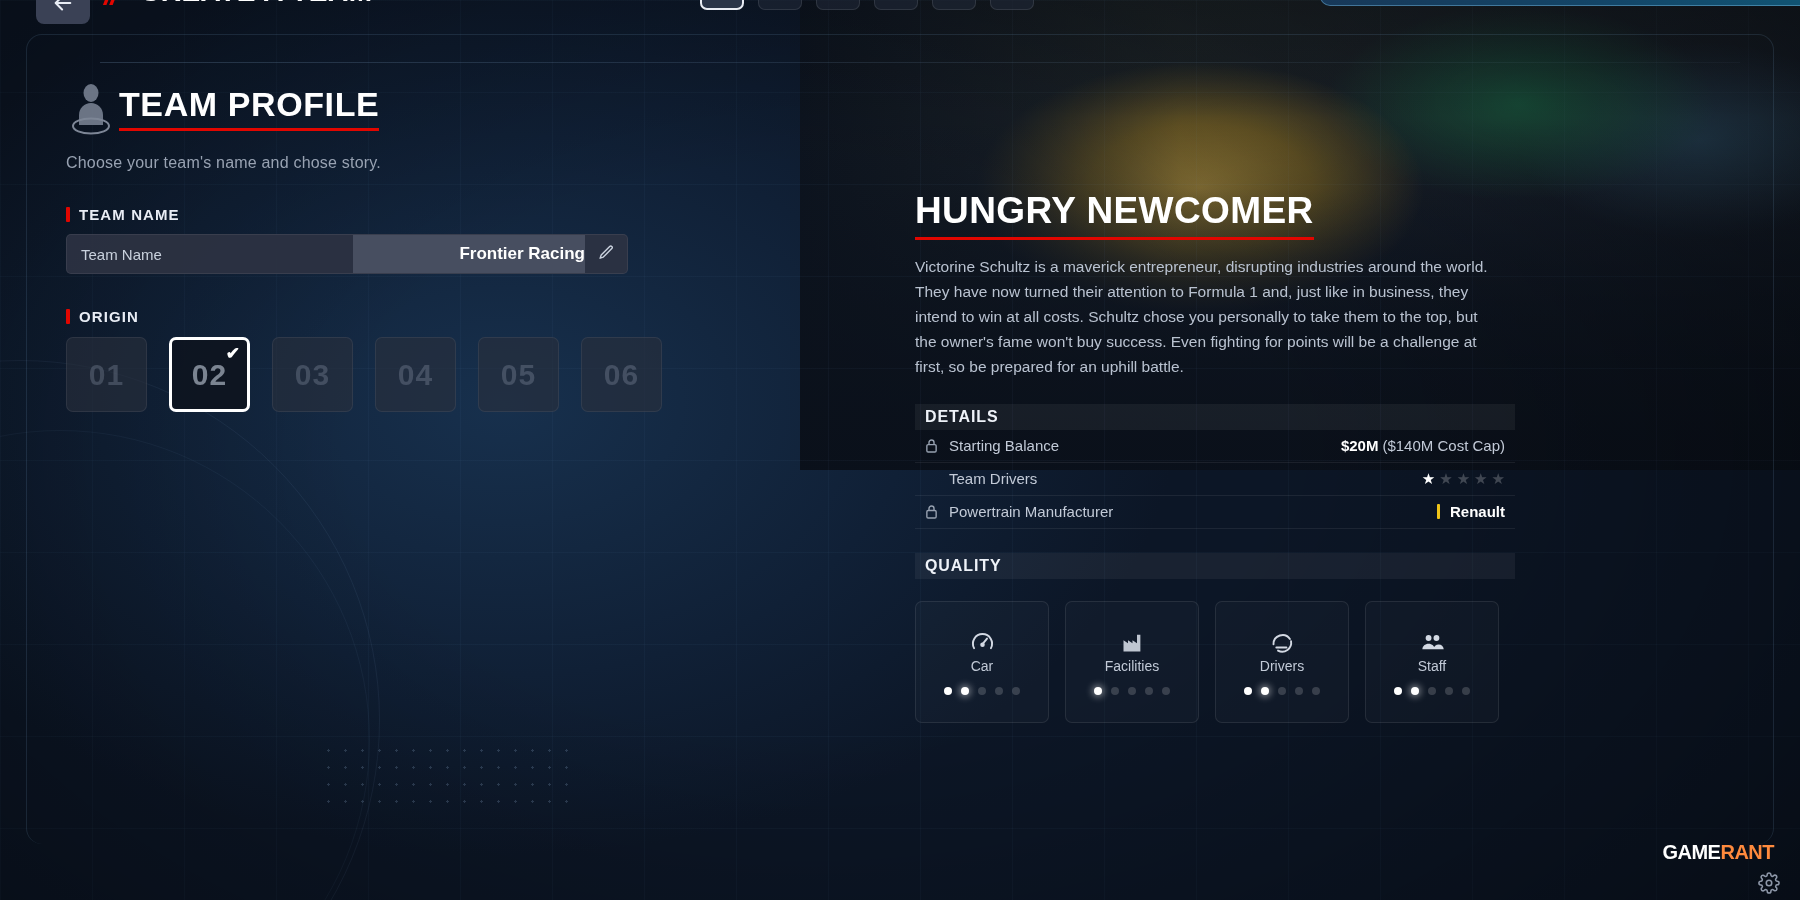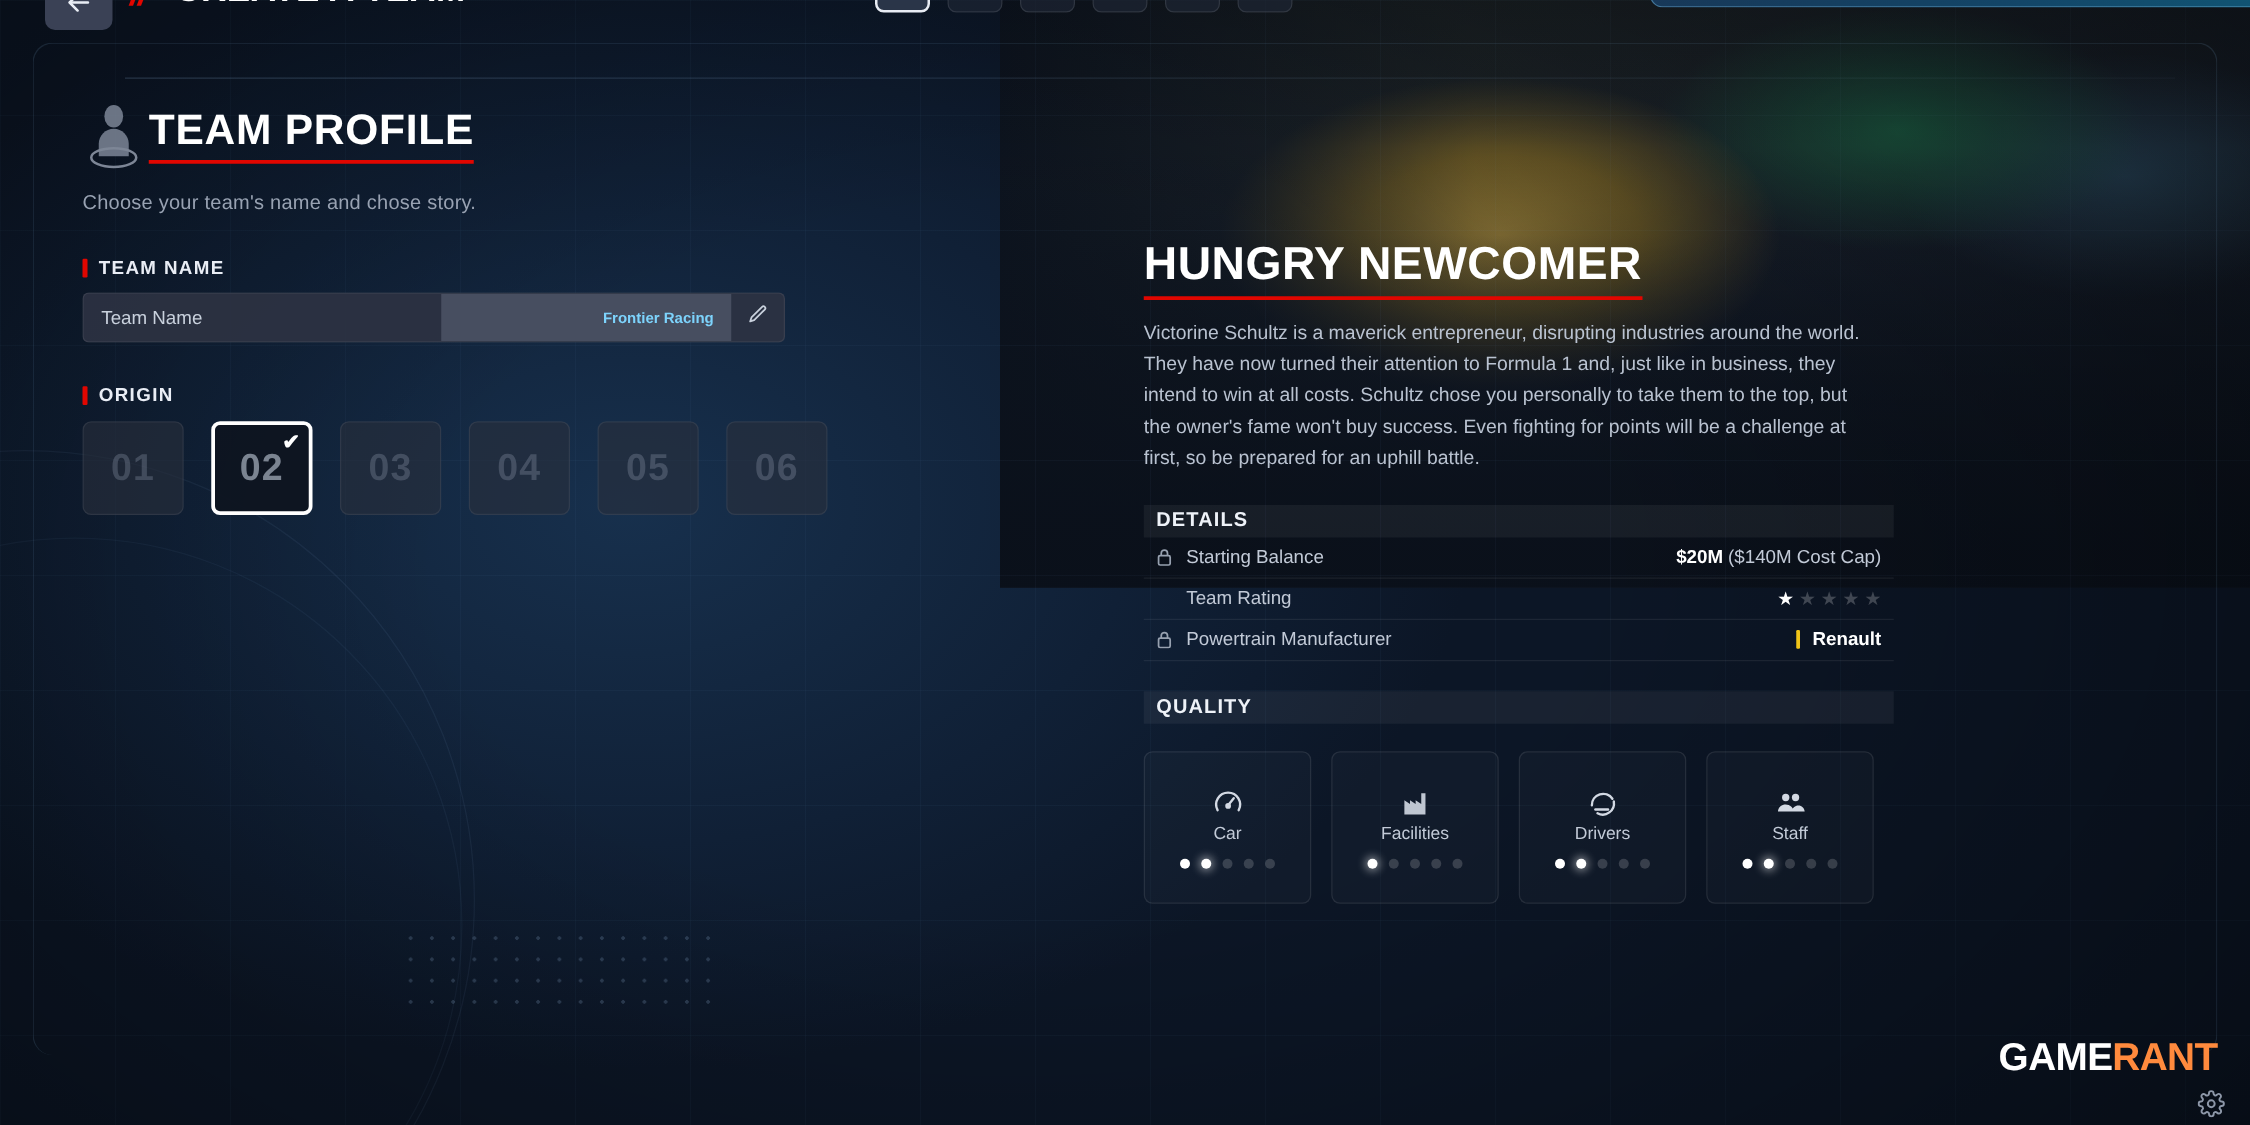"Frontier Racing" .name-val-box { color: #7dd3fc -> #ffffff; font-size: 12px -> 17px; padding-right: 14px -> none }
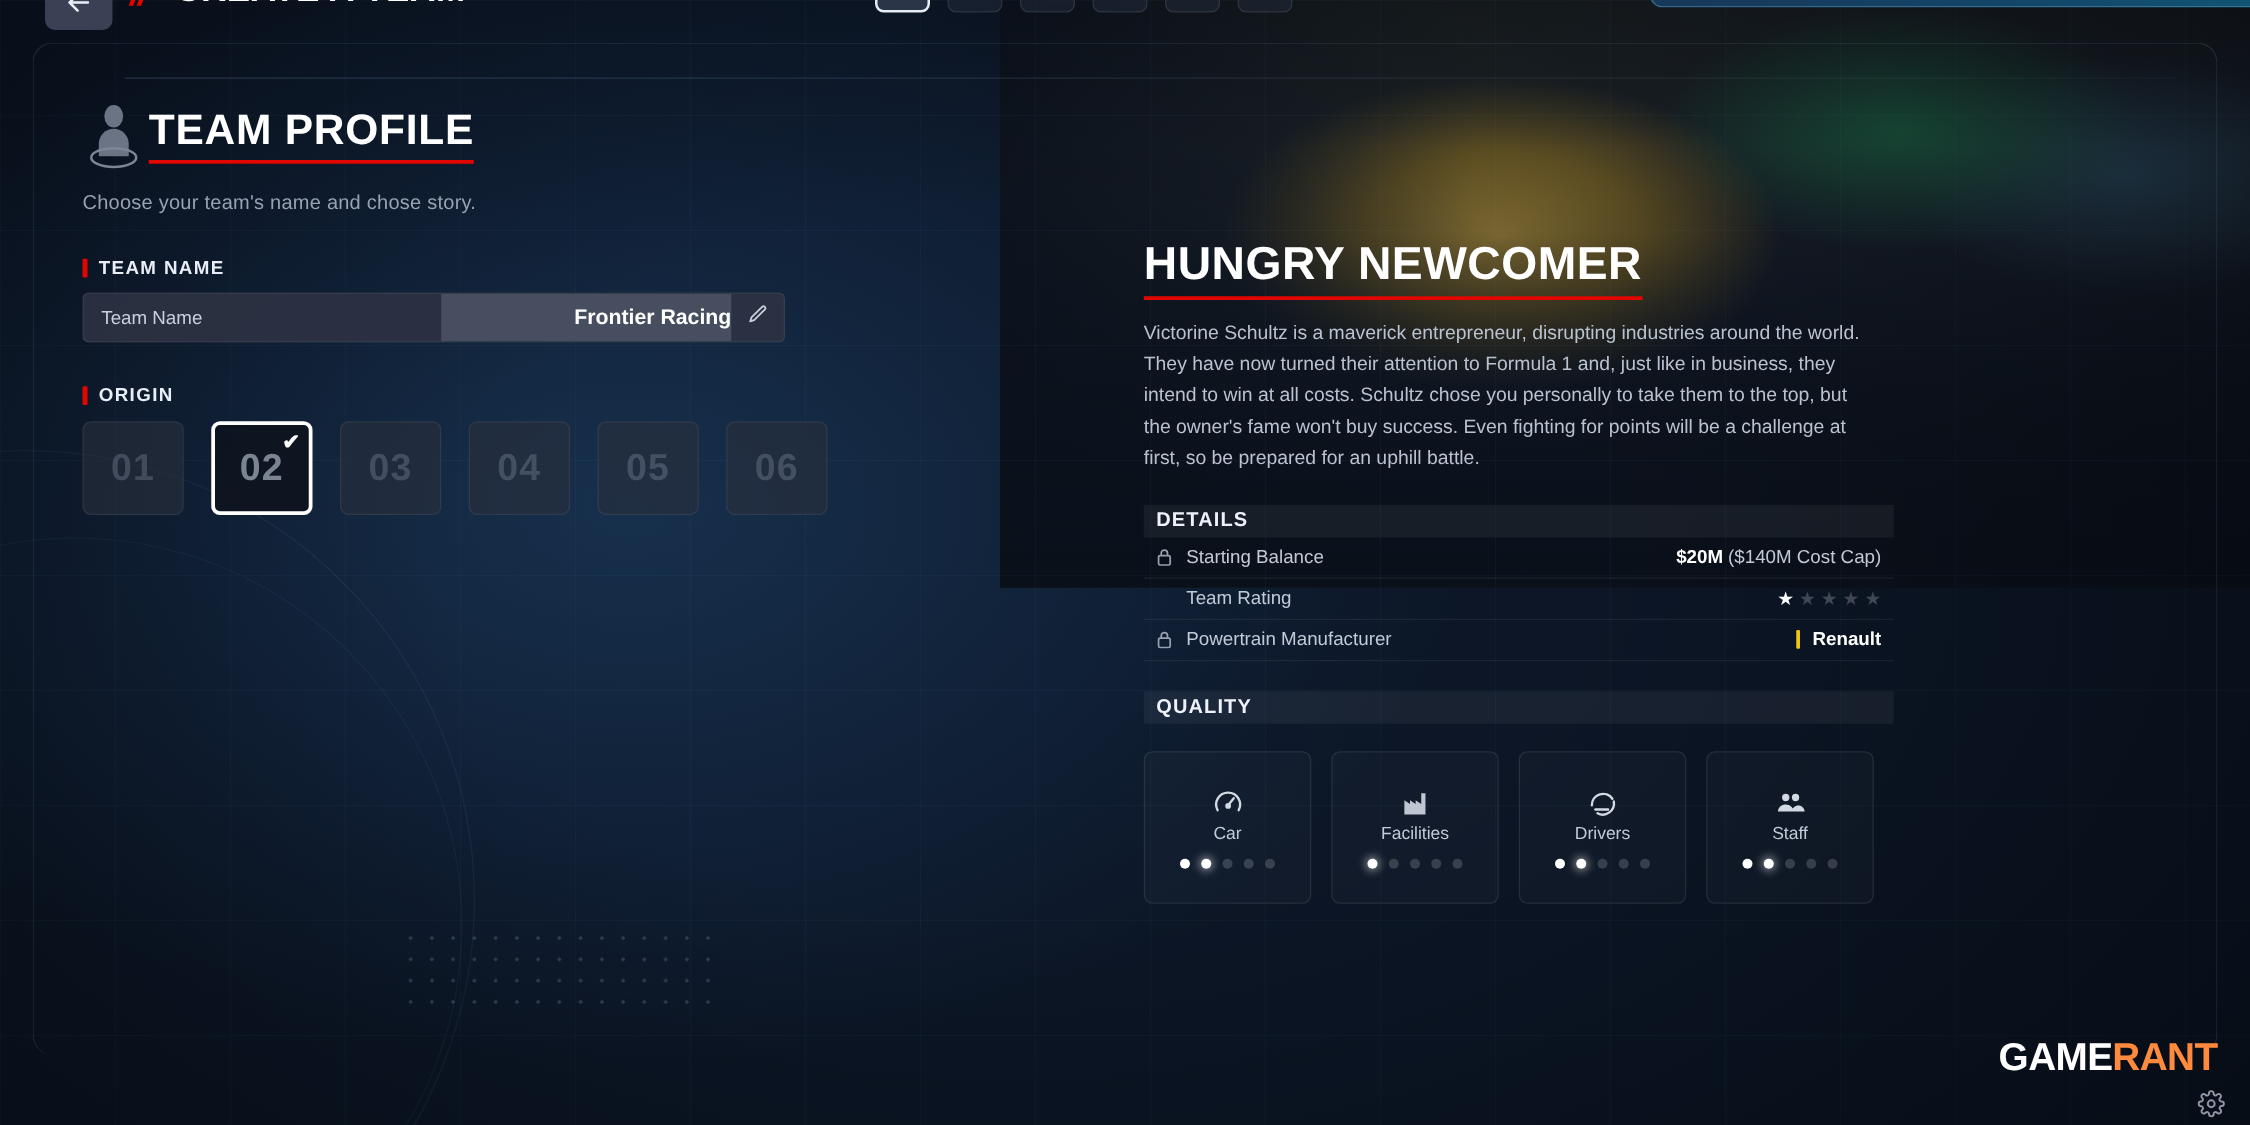"Team Rating" span.key { text: Rating -> Drivers }
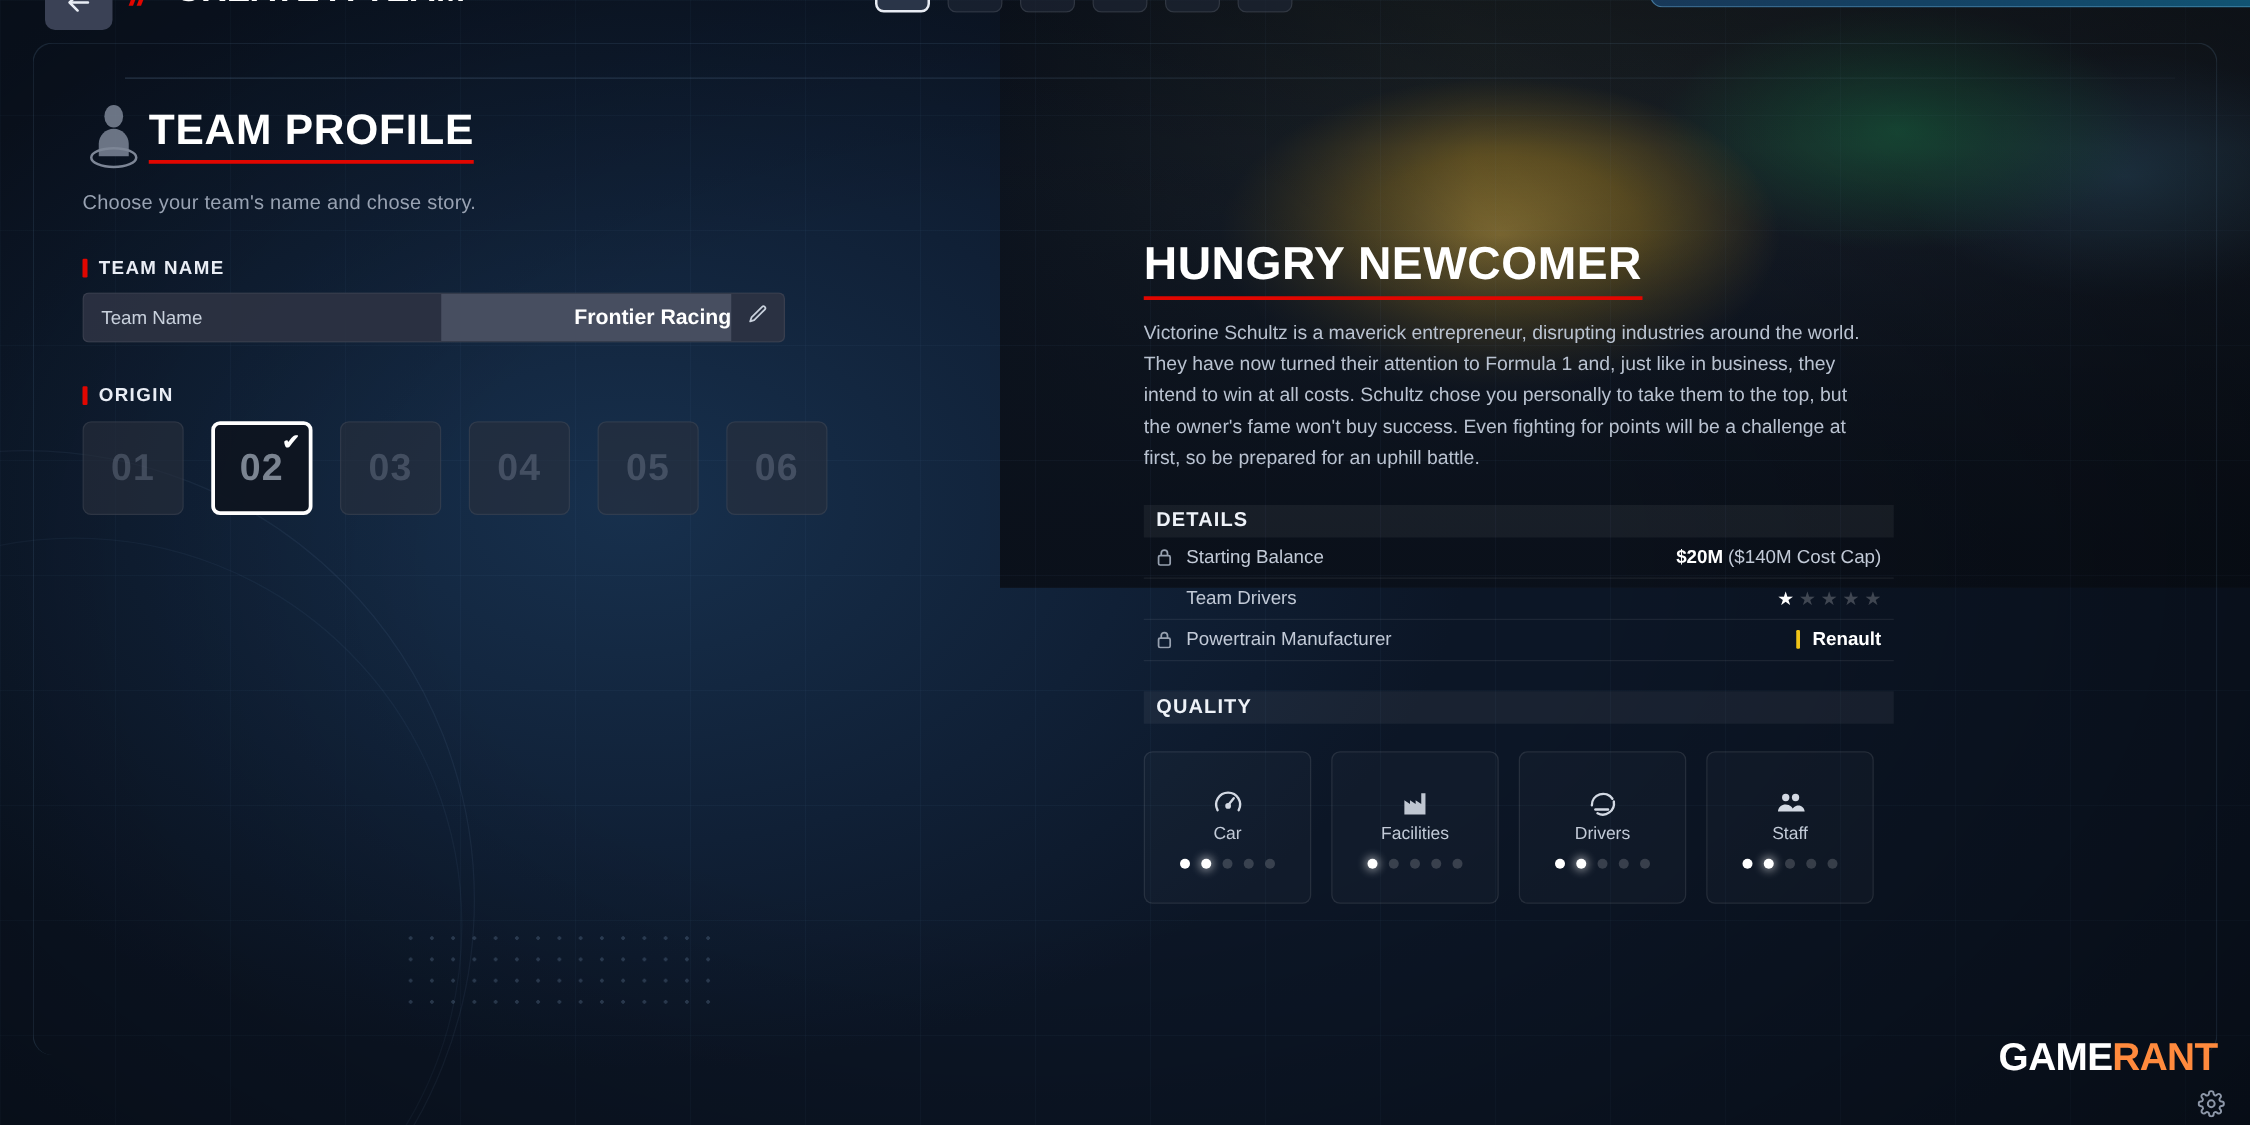"GAME" .watermark { font-size: 31px -> 20px }
